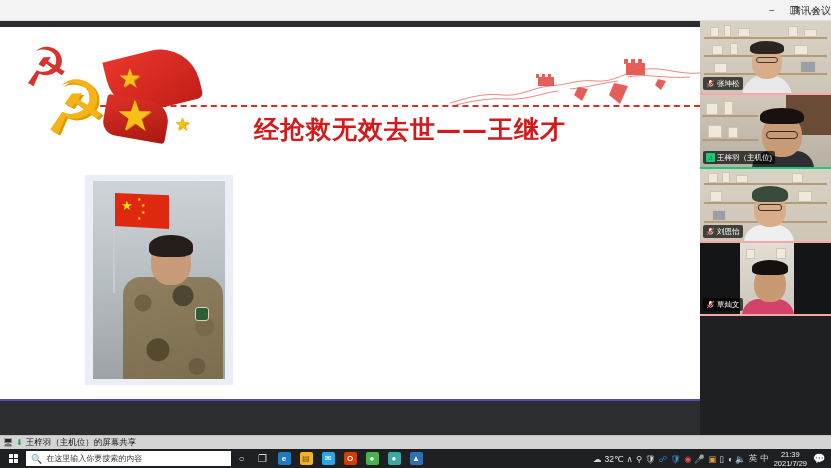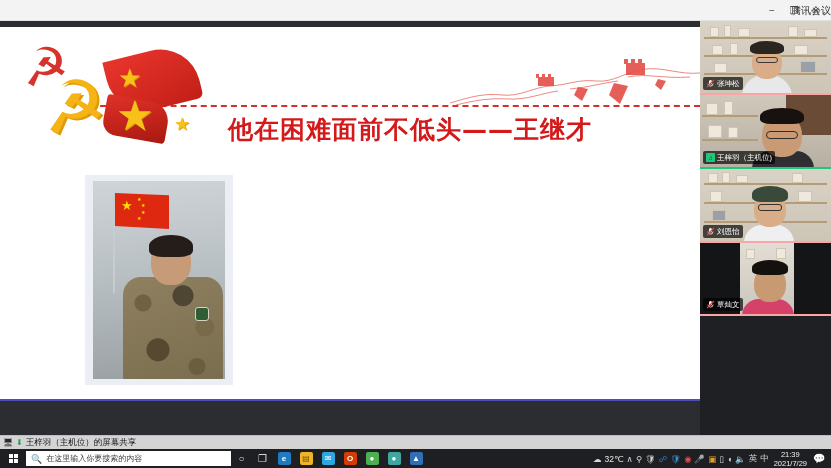"他在困难面前不低头——王继才" div.slide-title { text: 他在困难面前不低头 -> 经抢救无效去世 }
